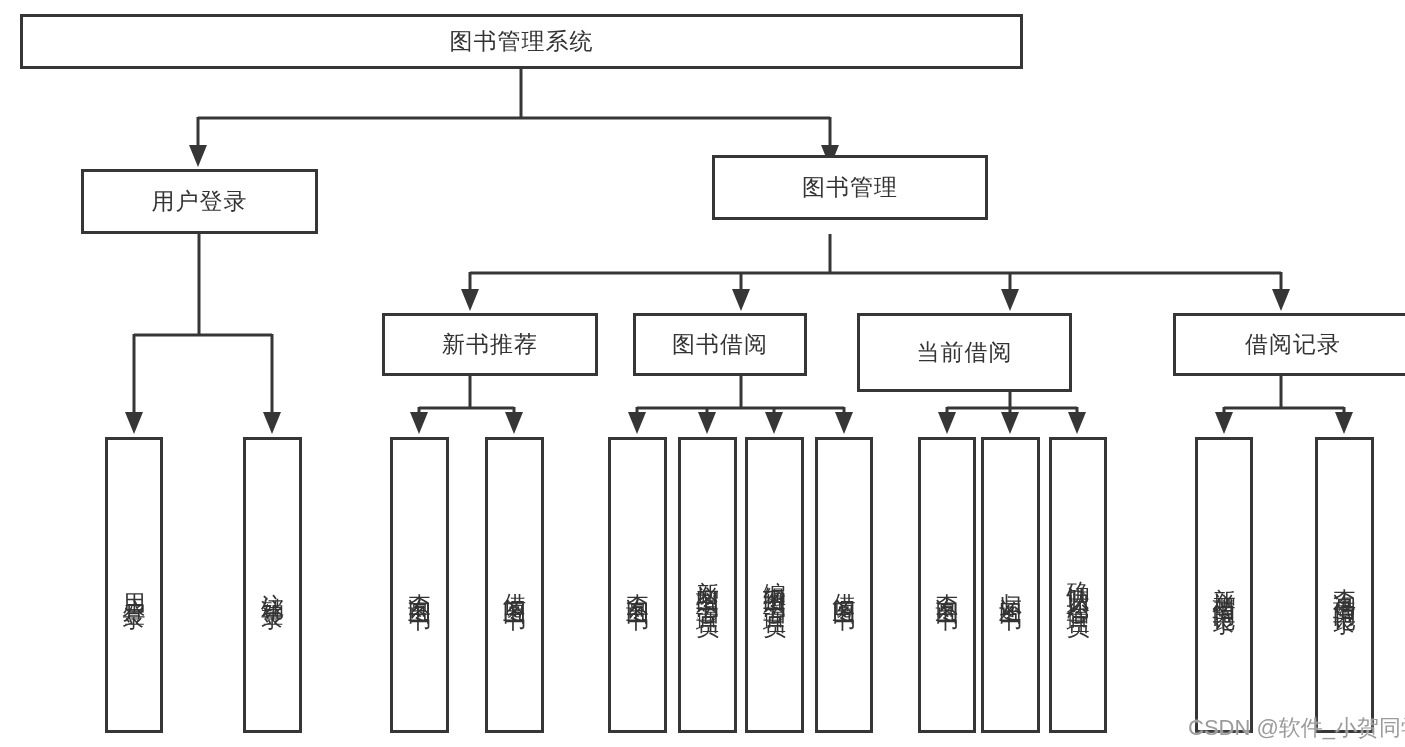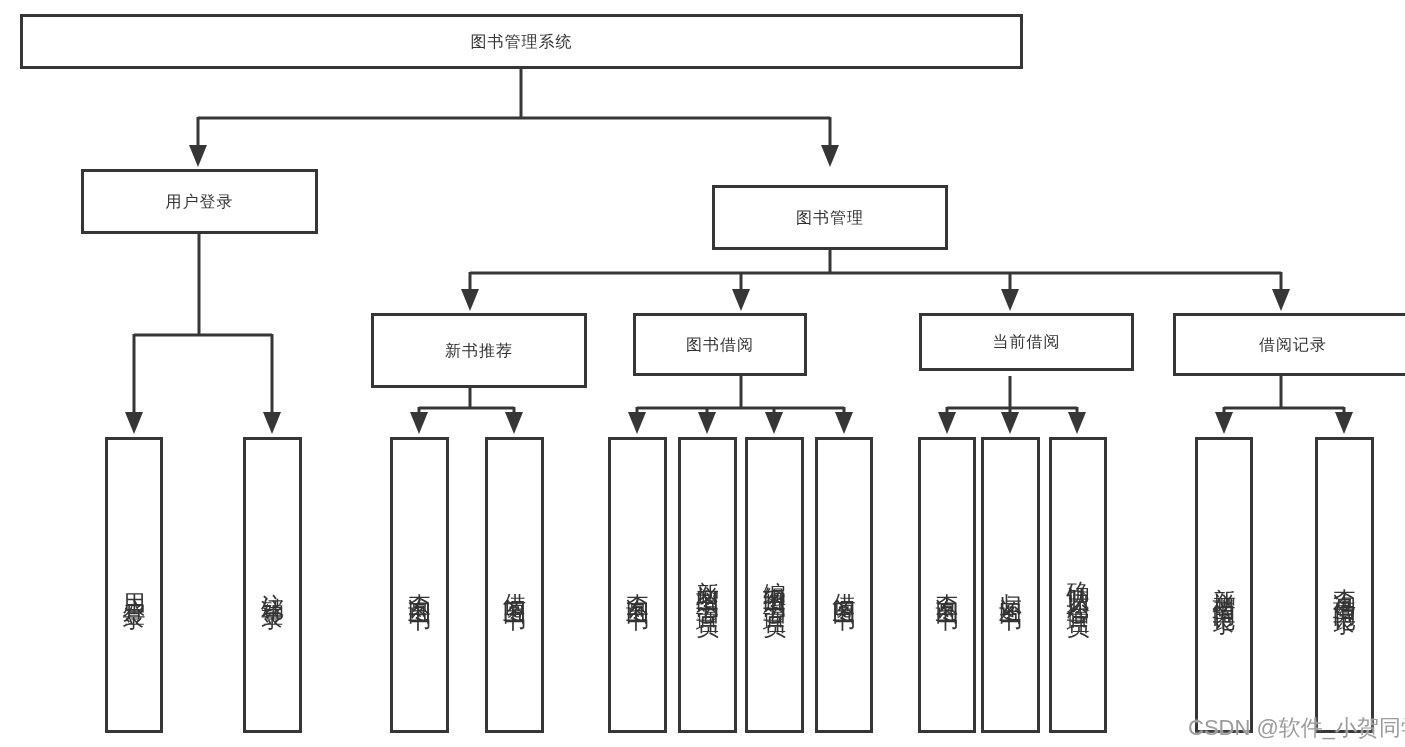"图书管理系统" .node { font-size: 16px -> 23px }
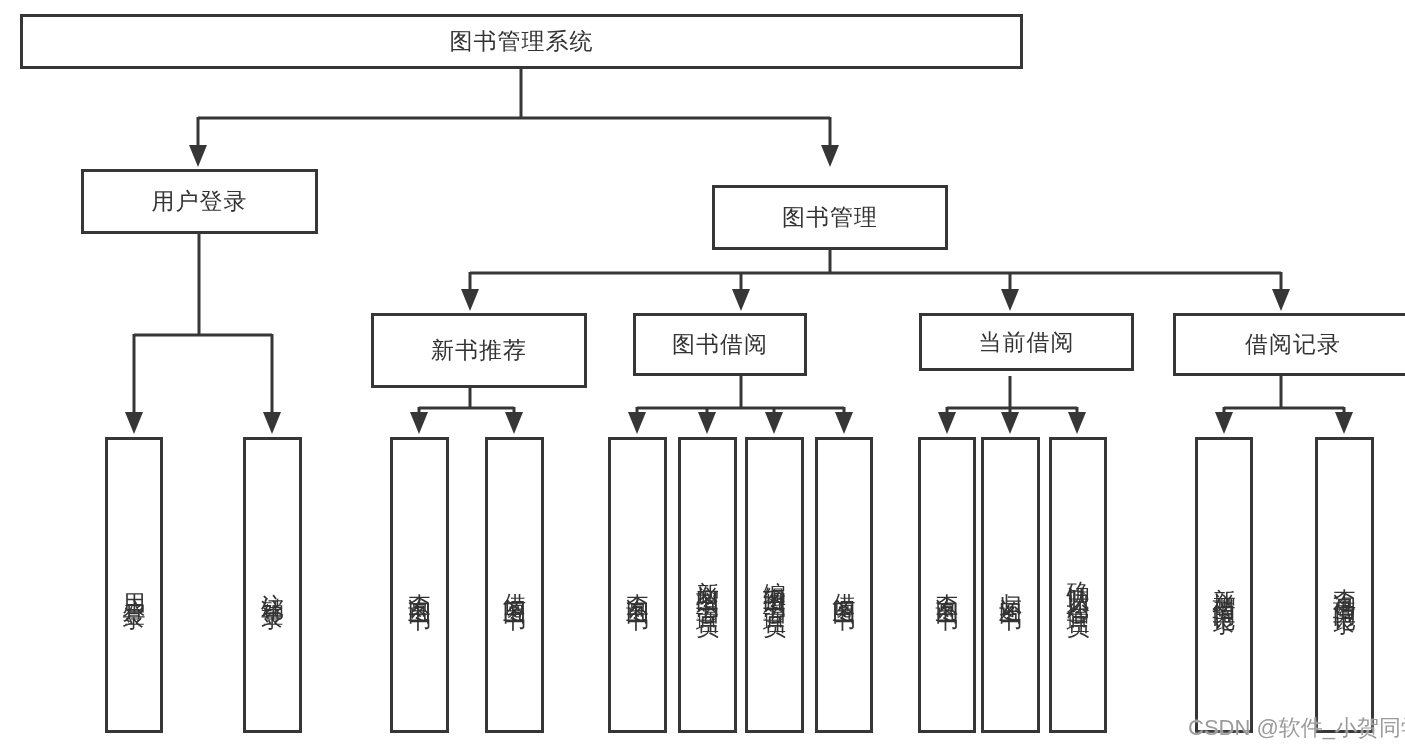"图书管理" div.node { top: 185px -> 155px; width: 236px -> 276px }
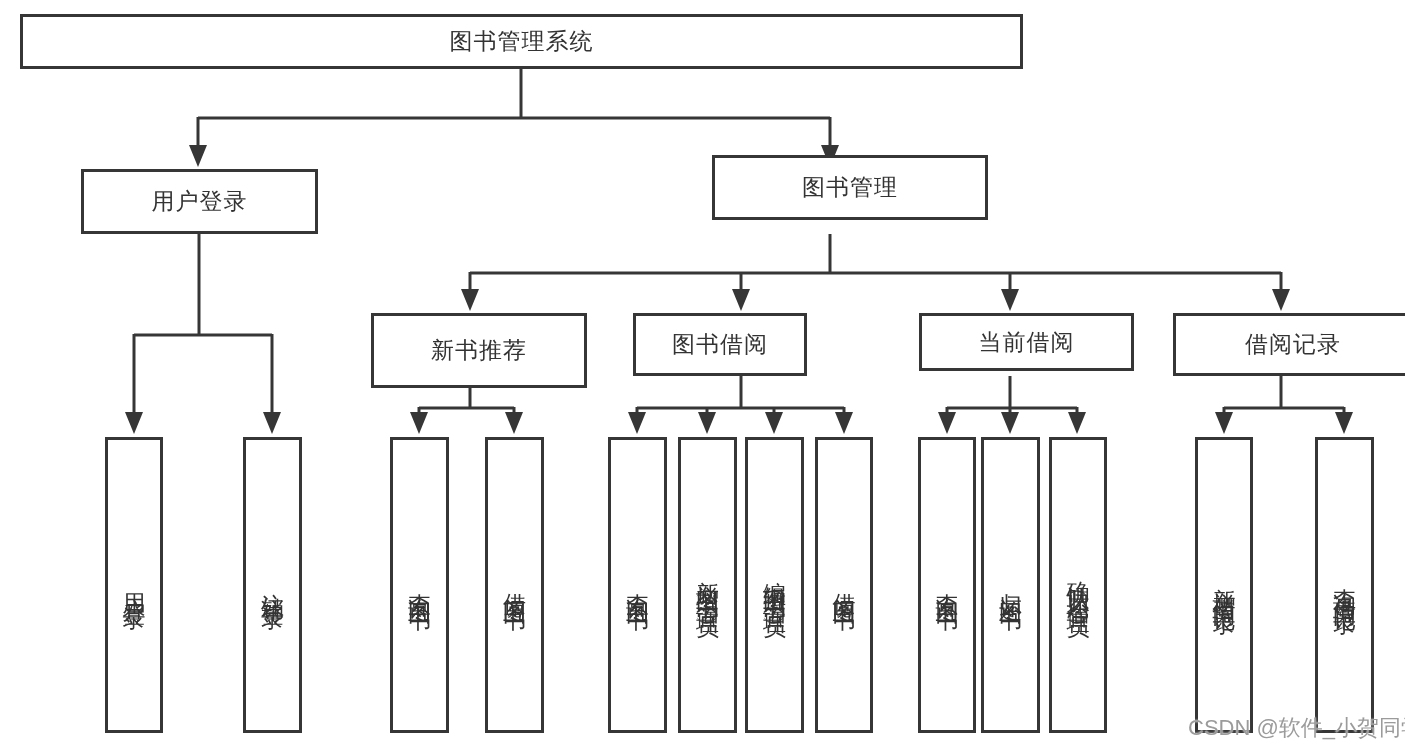"新书推荐" div.node { height: 75px -> 63px; left: 371px -> 382px }
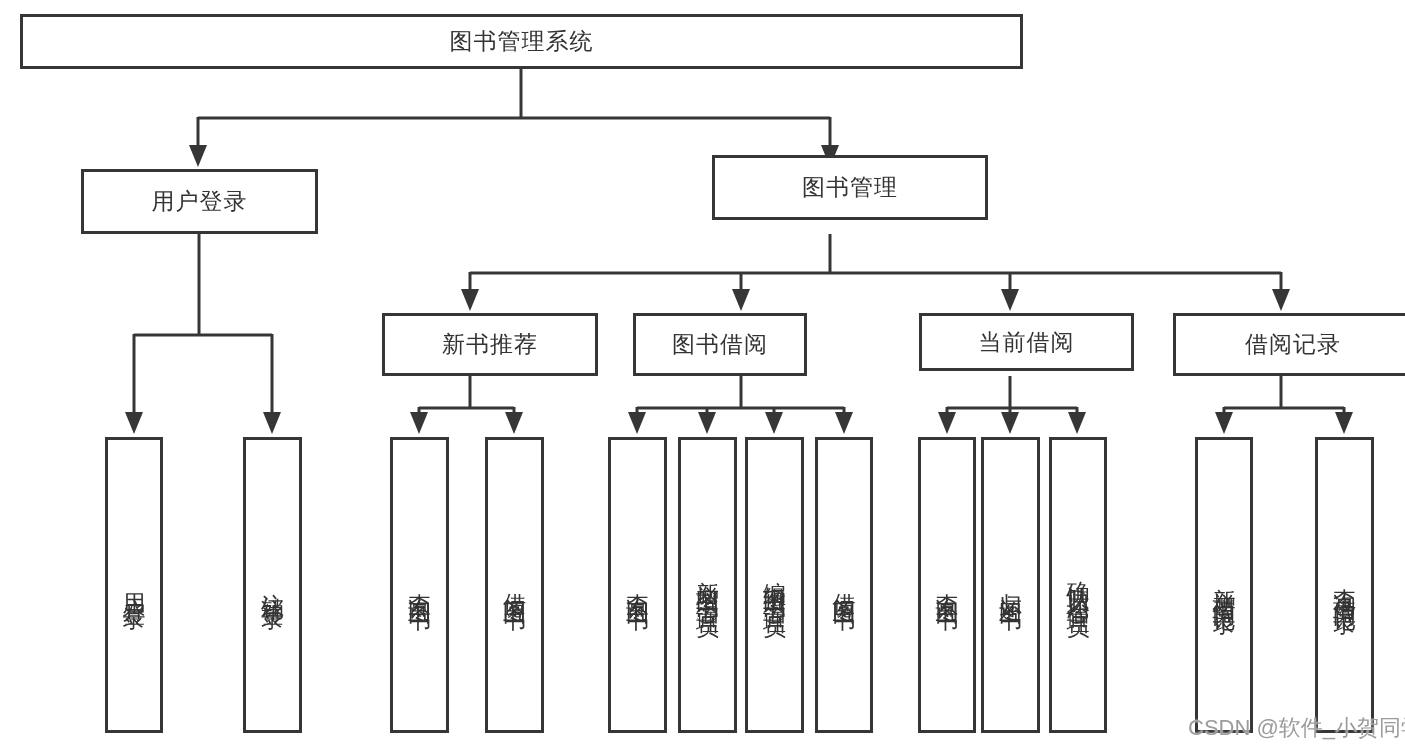"当前借阅" div.node { height: 58px -> 79px; left: 919px -> 857px }
